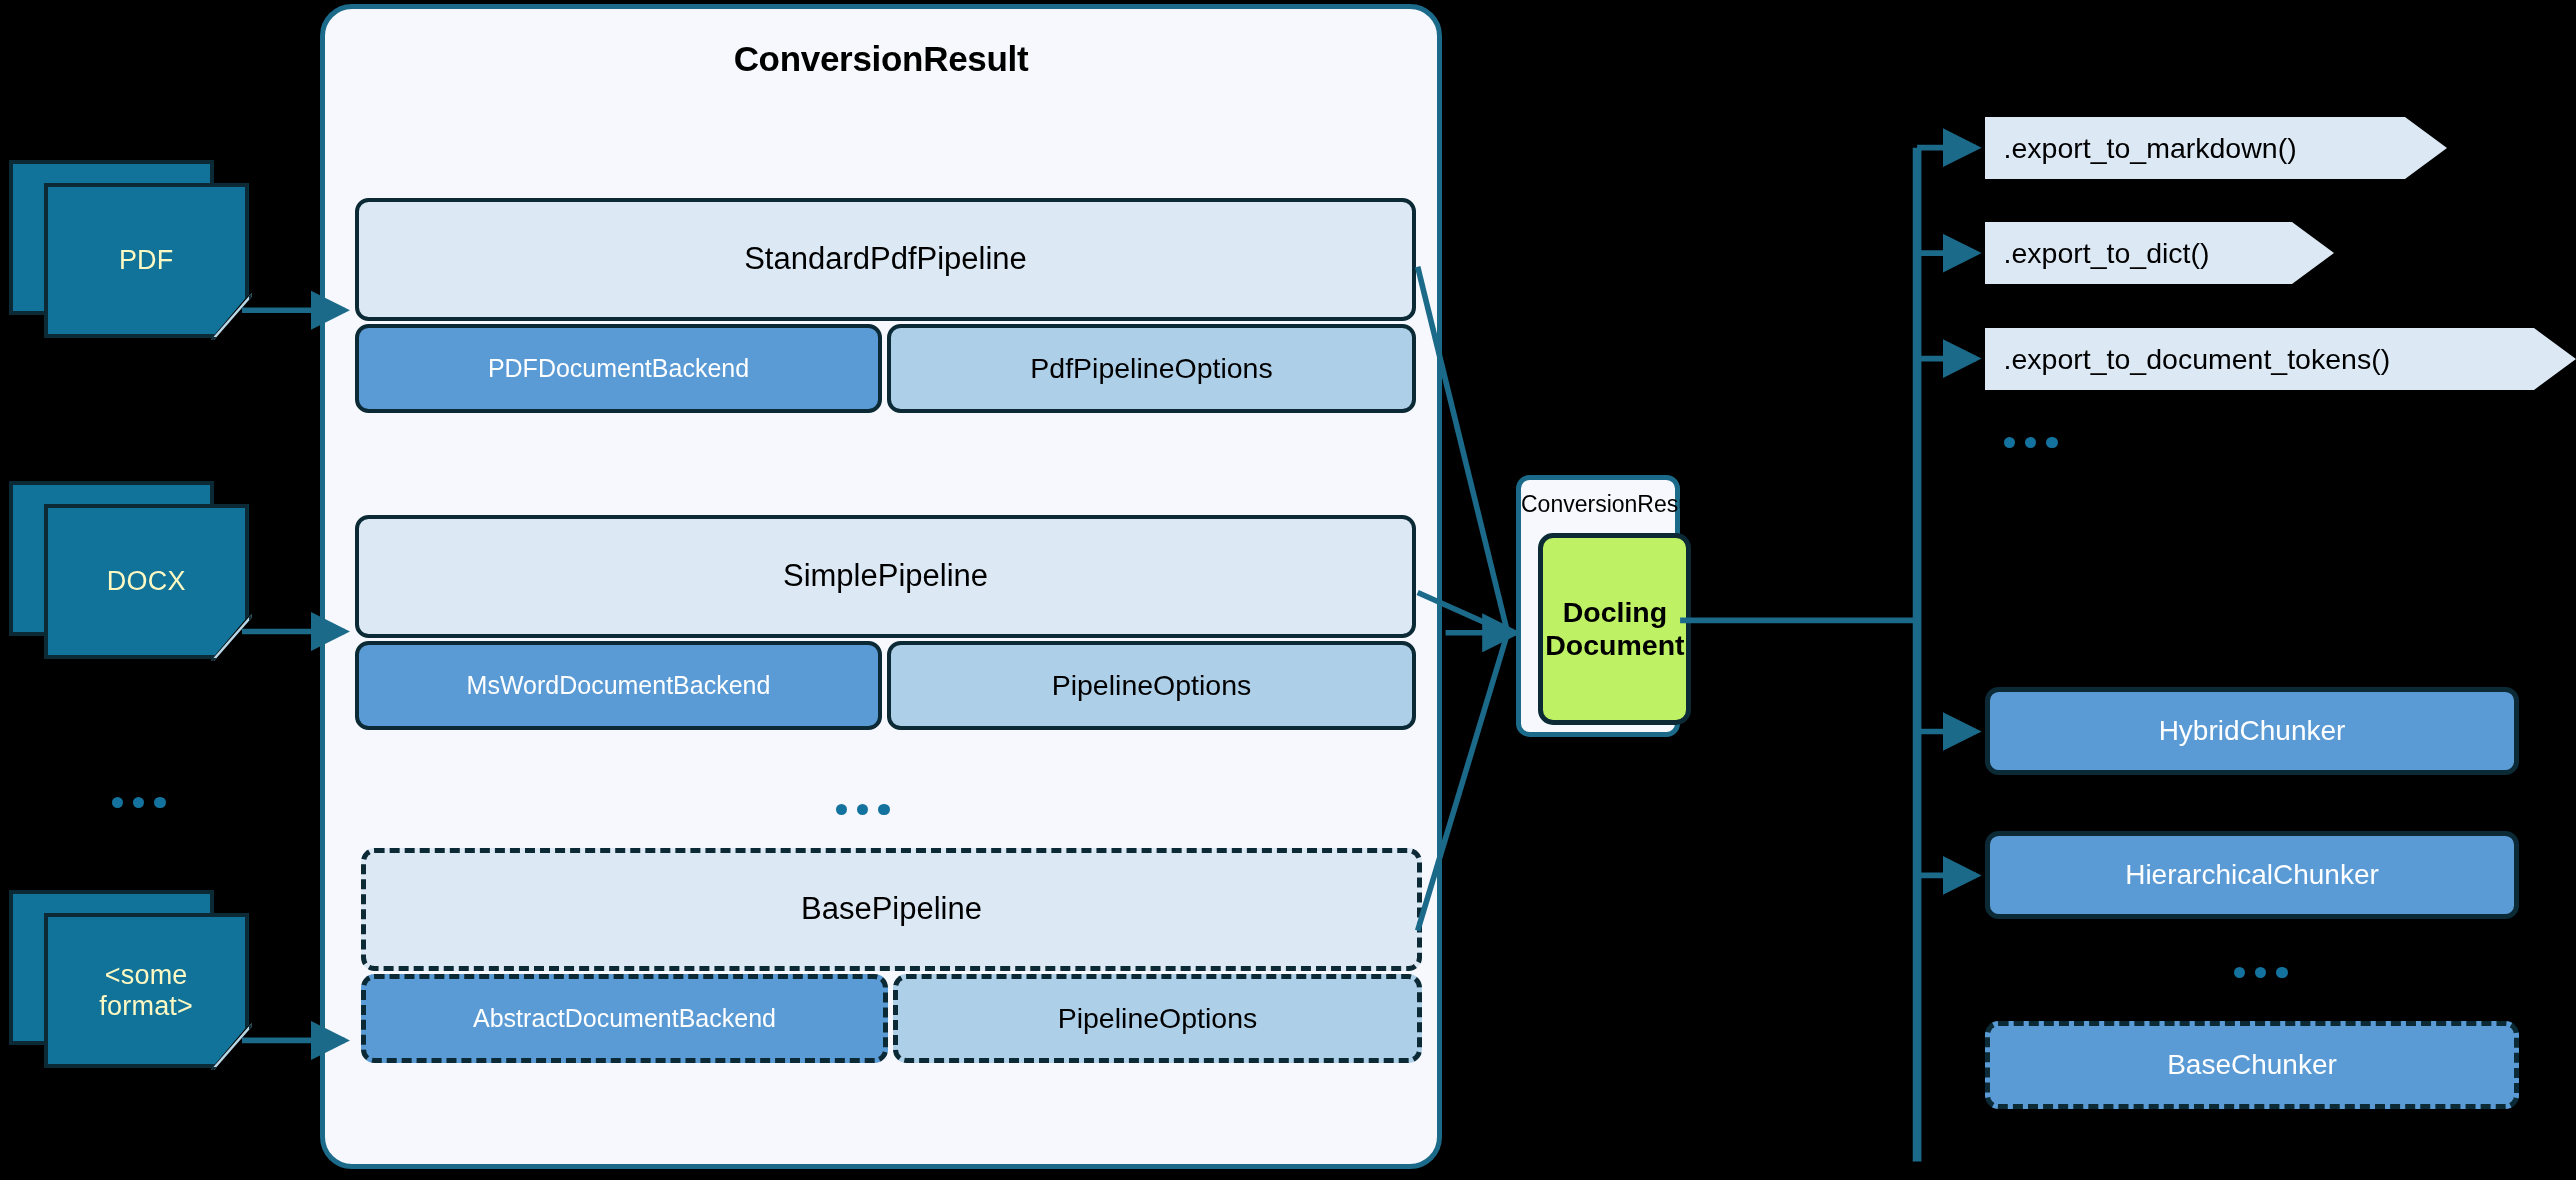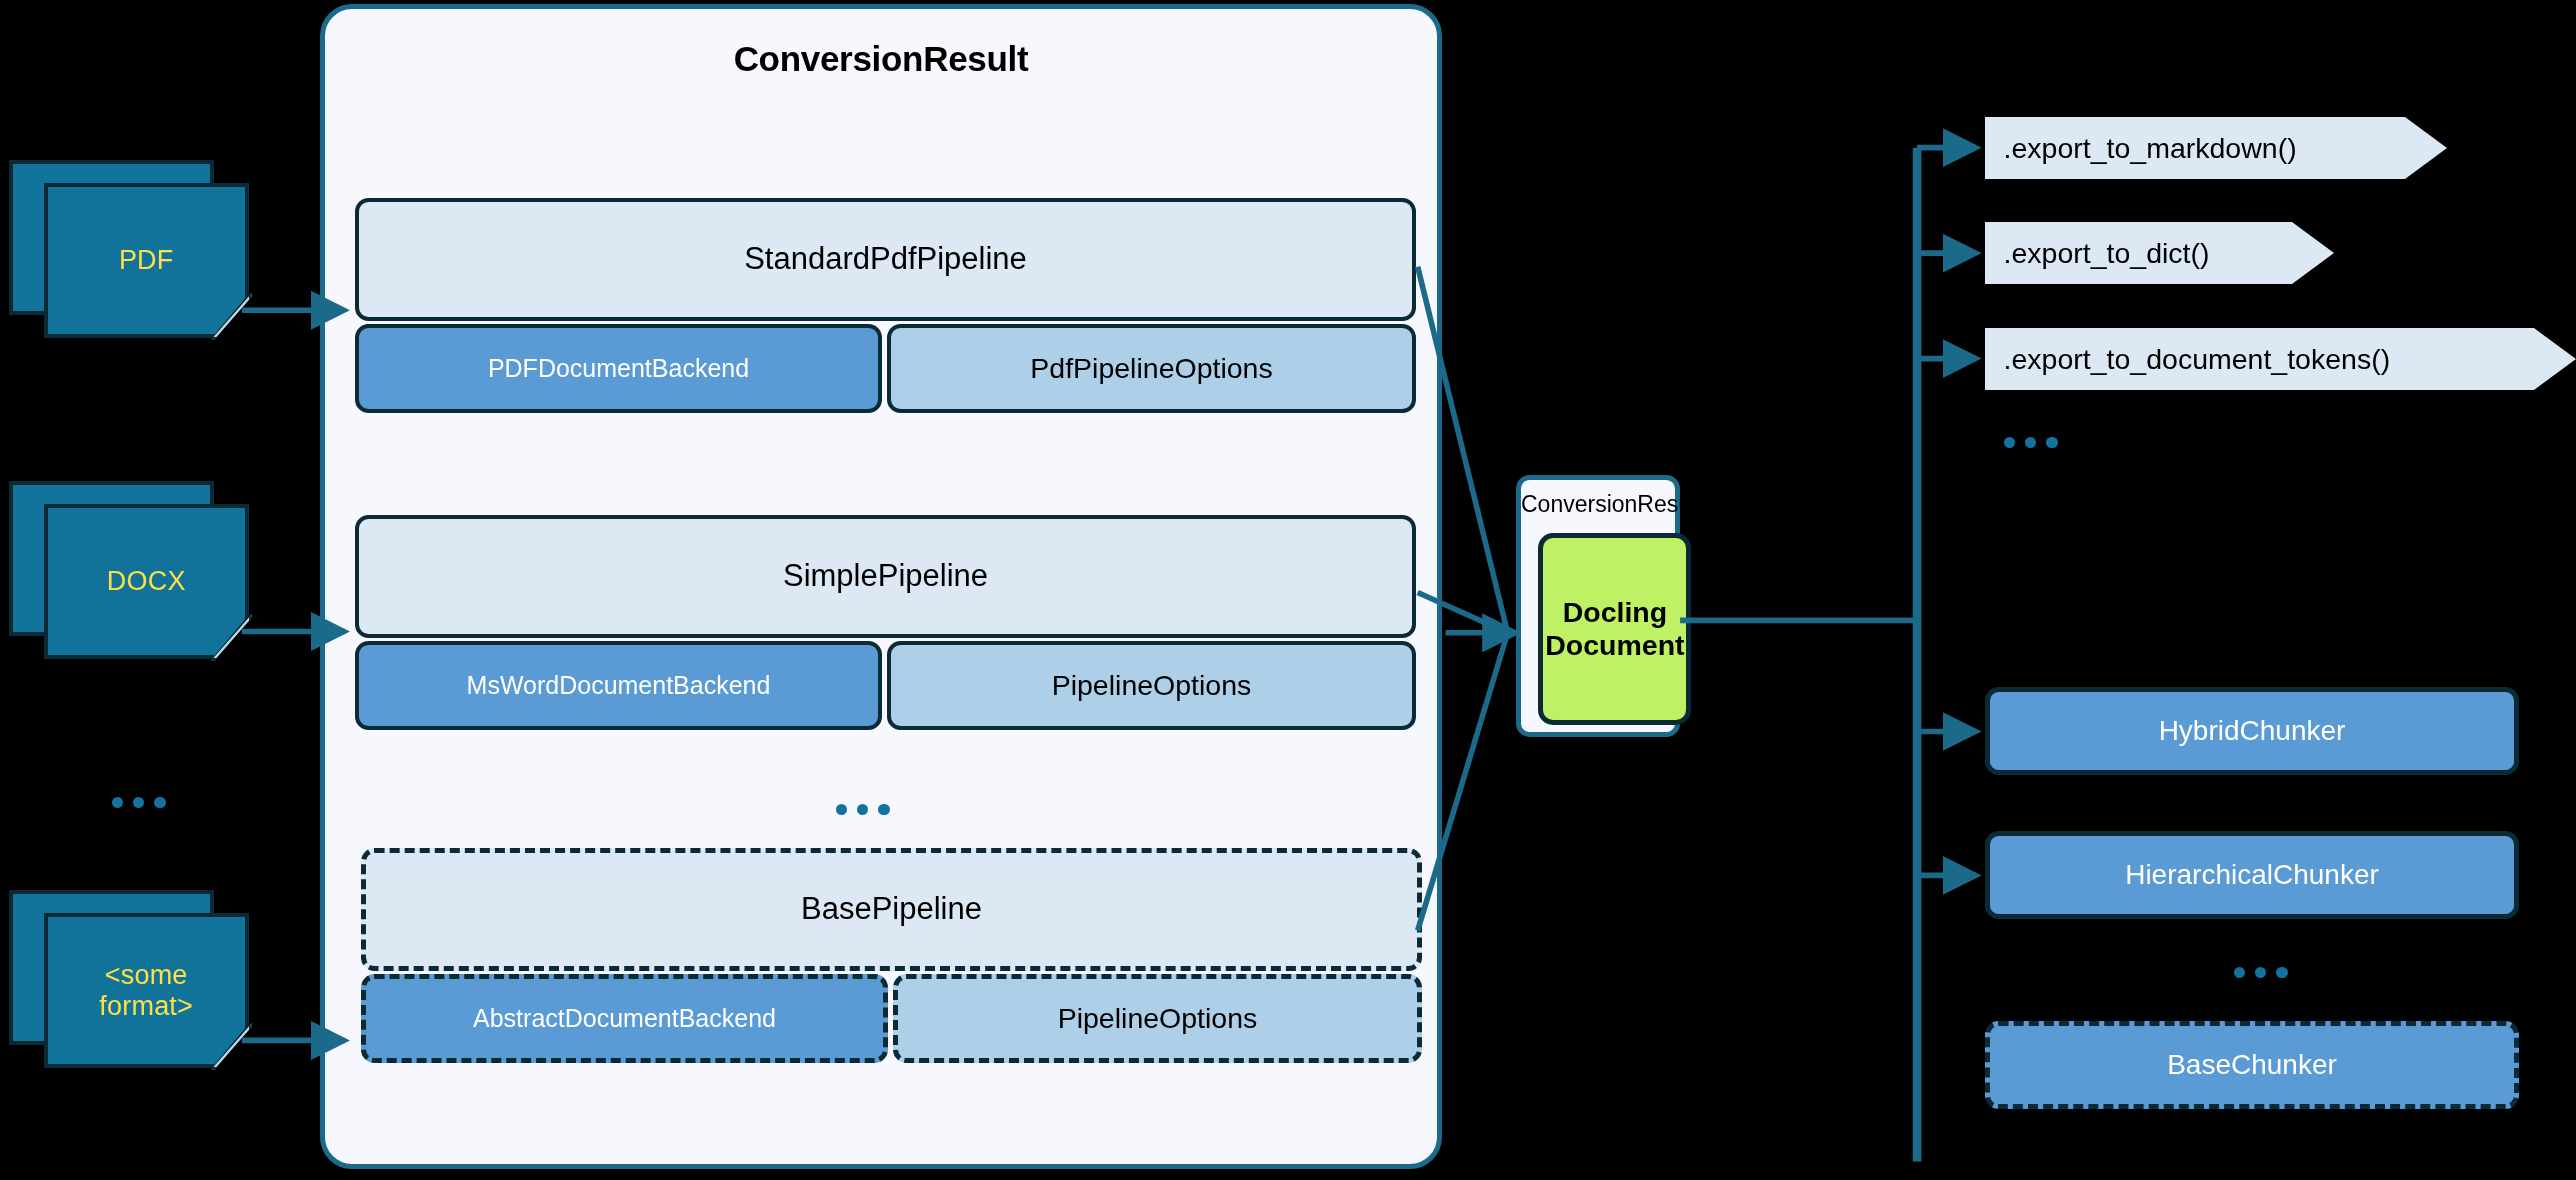"PDF" .doc-label { color: #fde047 -> #fef9c3 }
